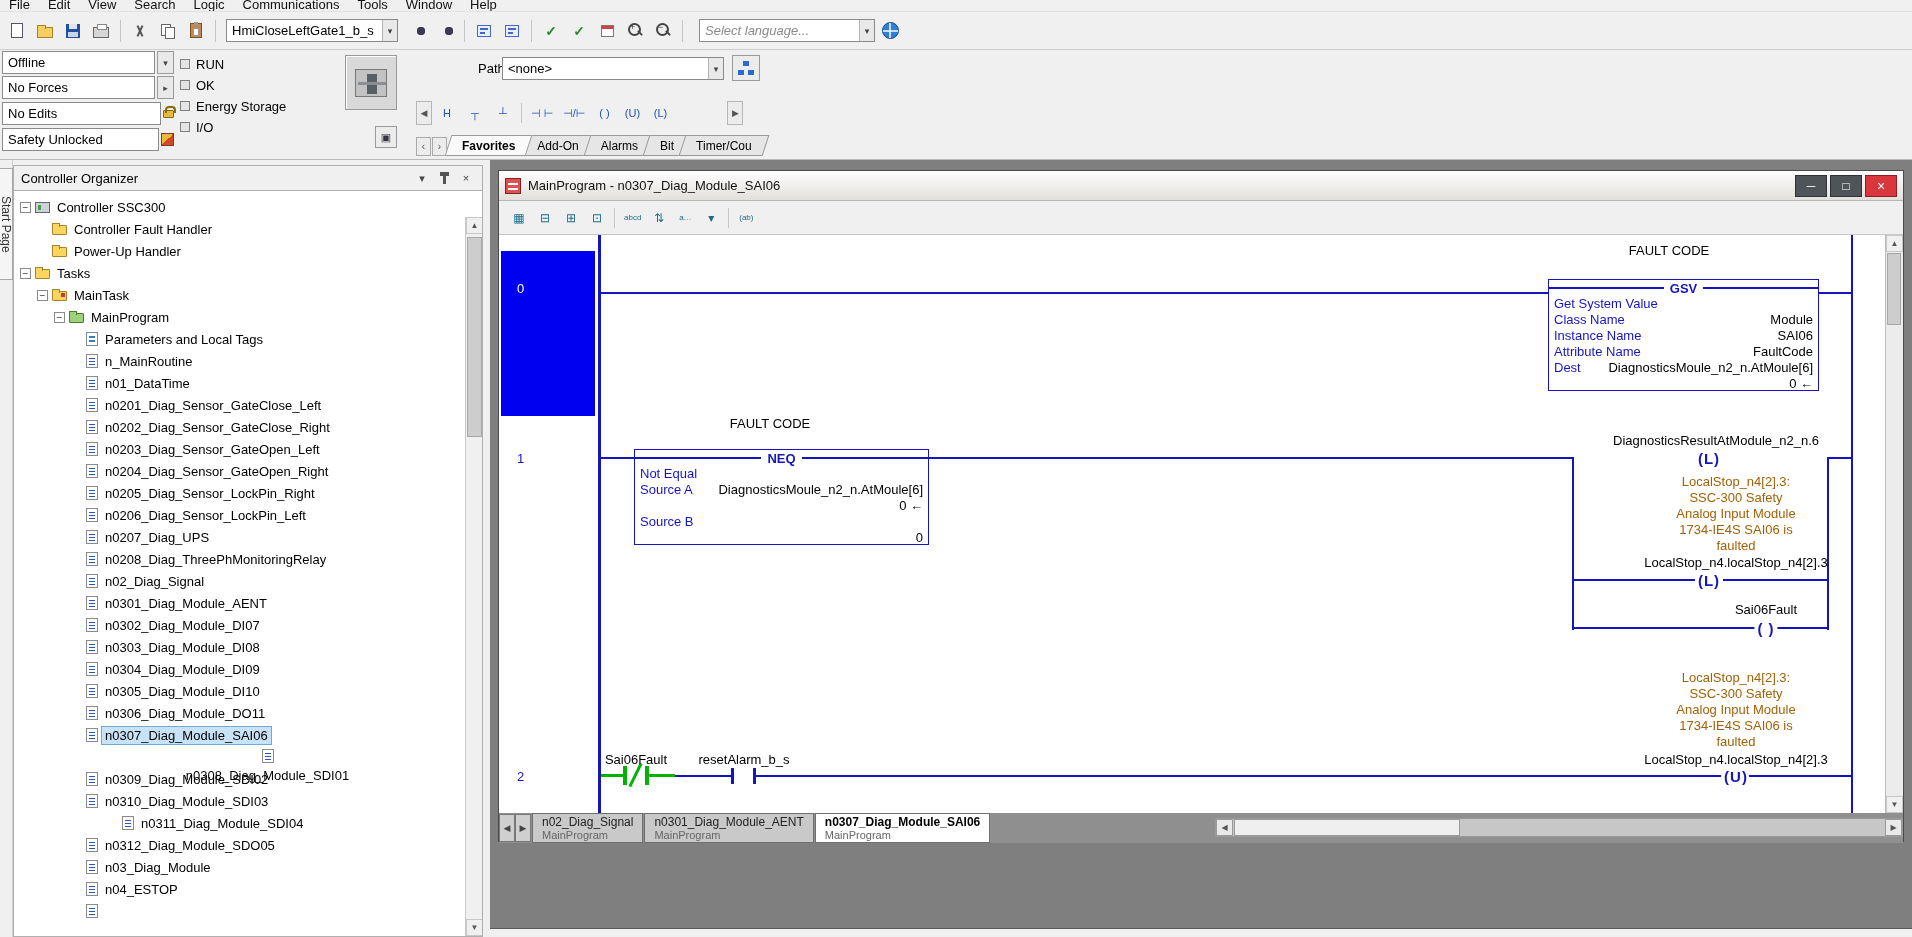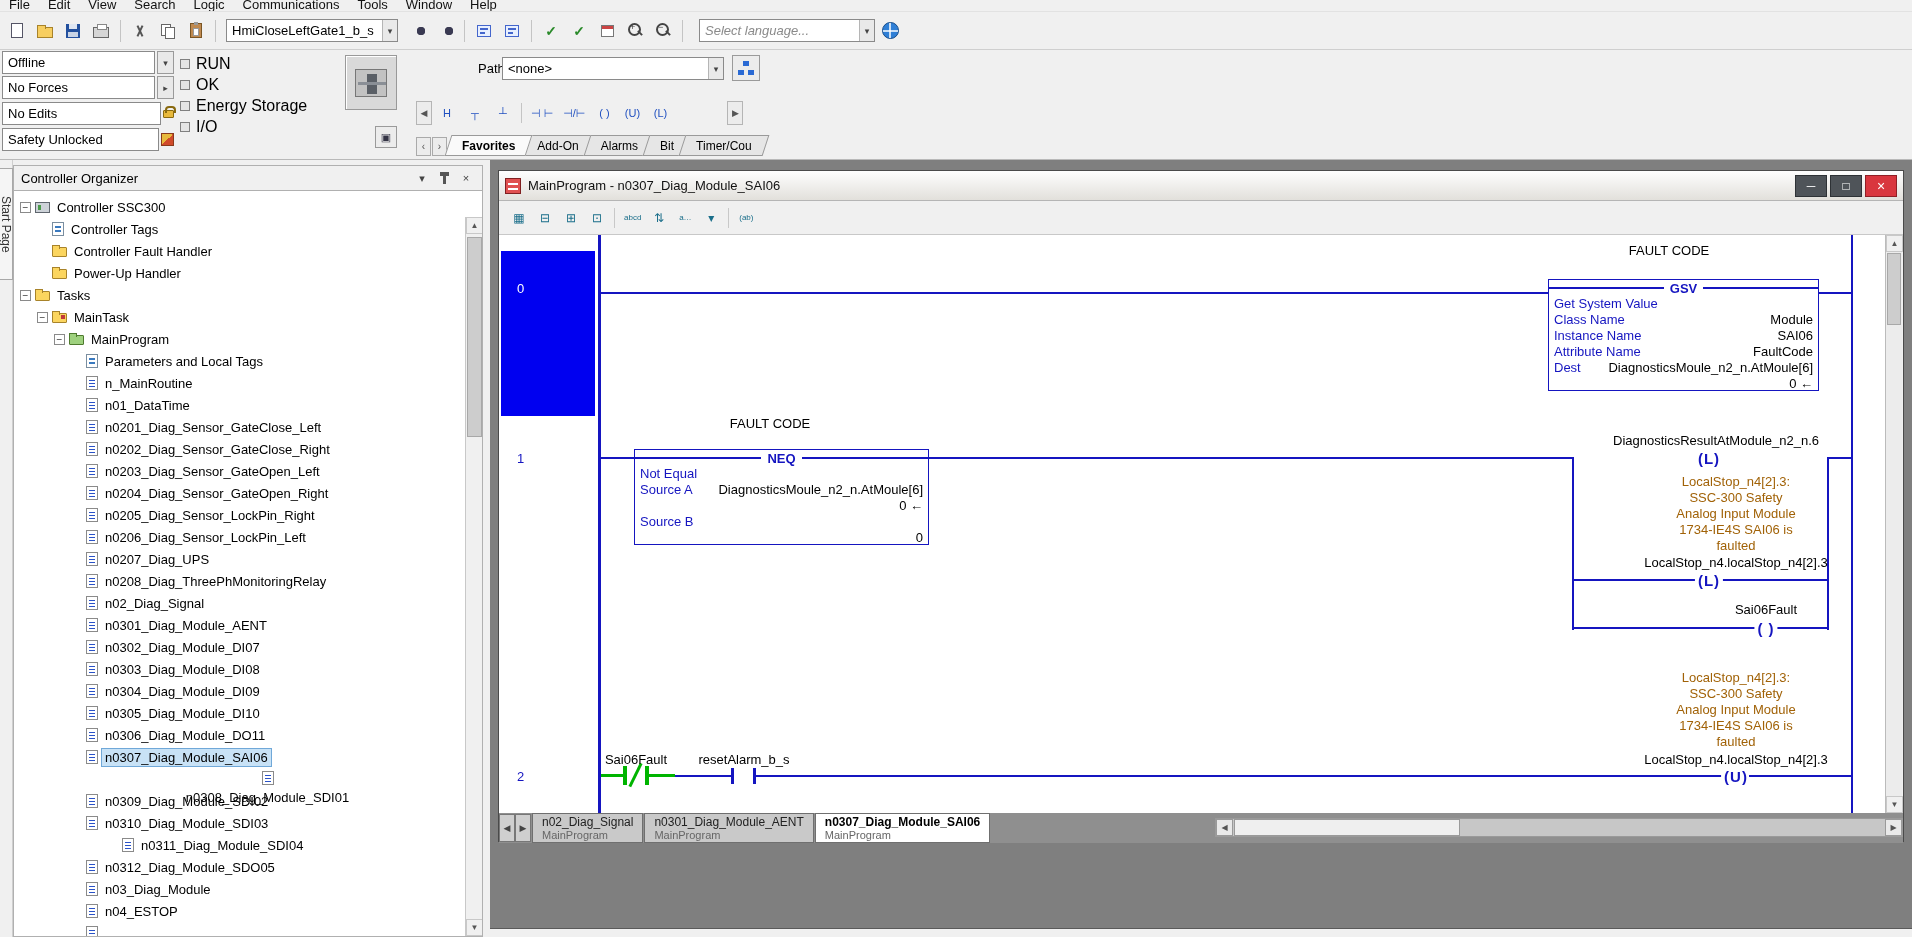"RUN" .indlabel { font-size: 16px -> 13px }
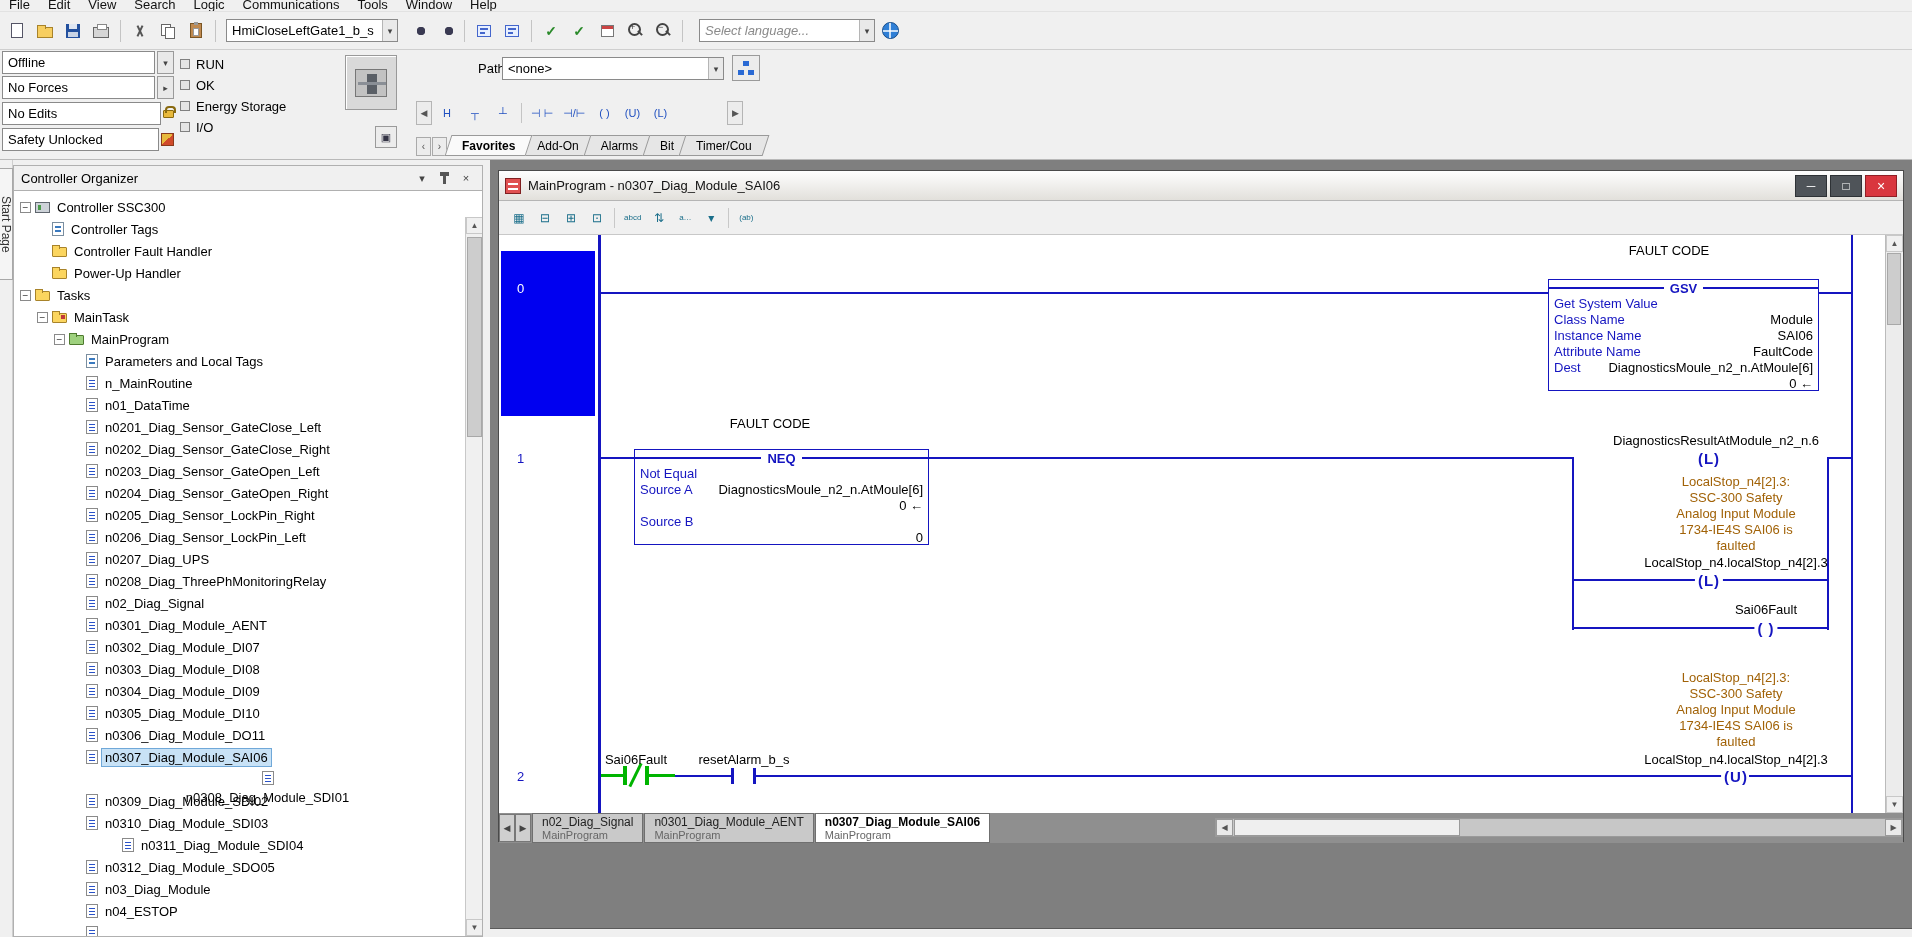"Controller Tags" div.trow { html: <div> <span></span> <span></span> <span>Controller Tags</span> </div> -> none }
